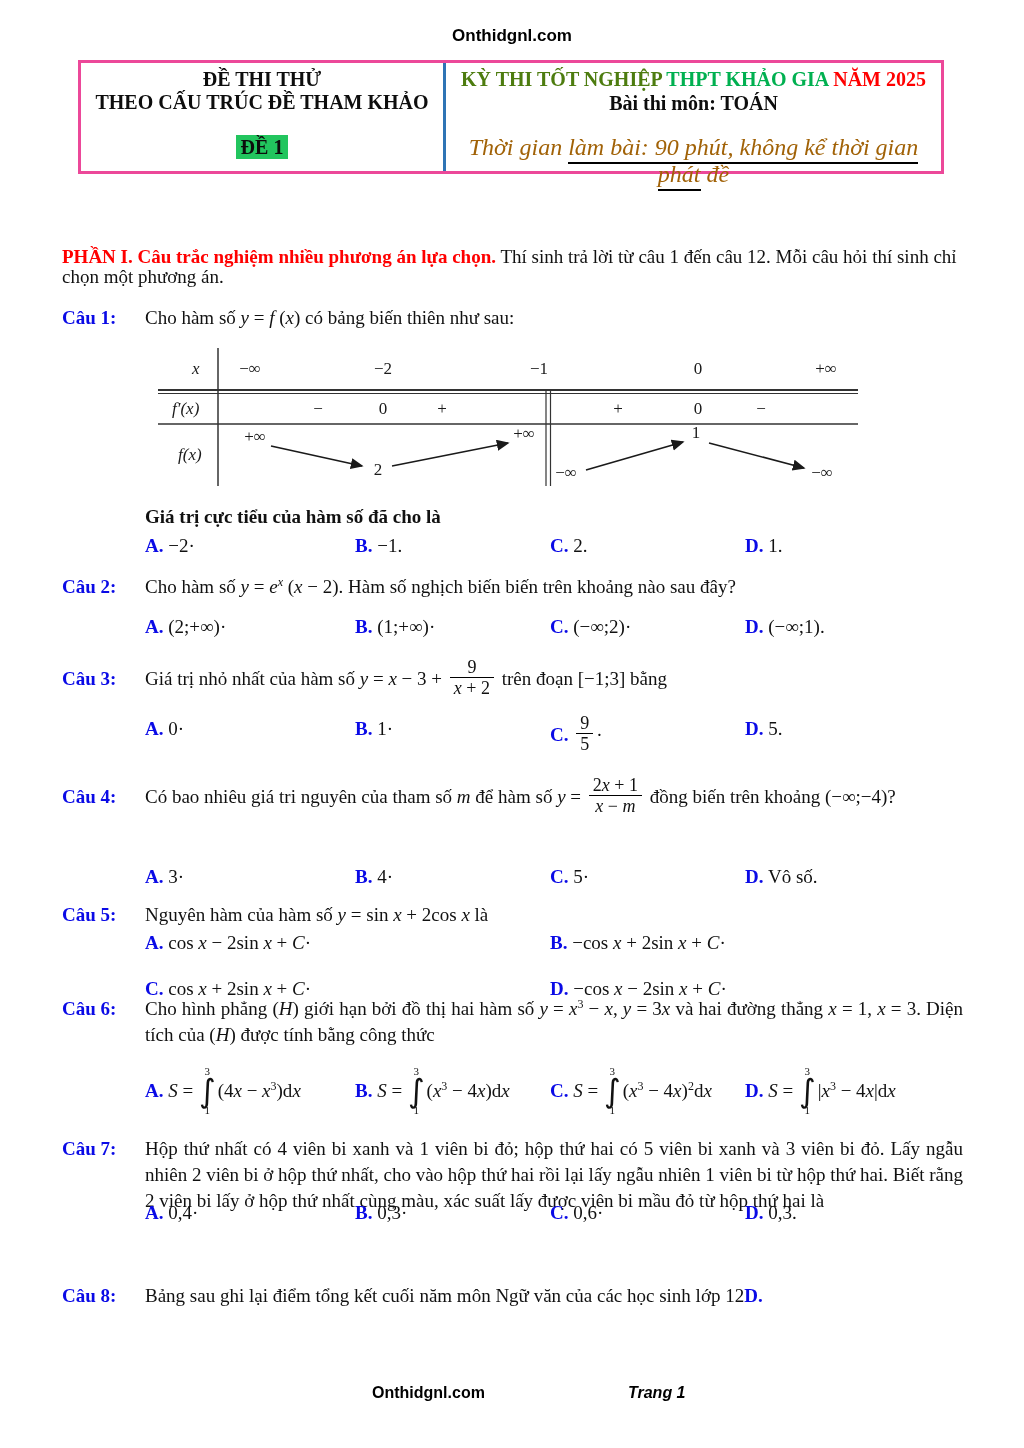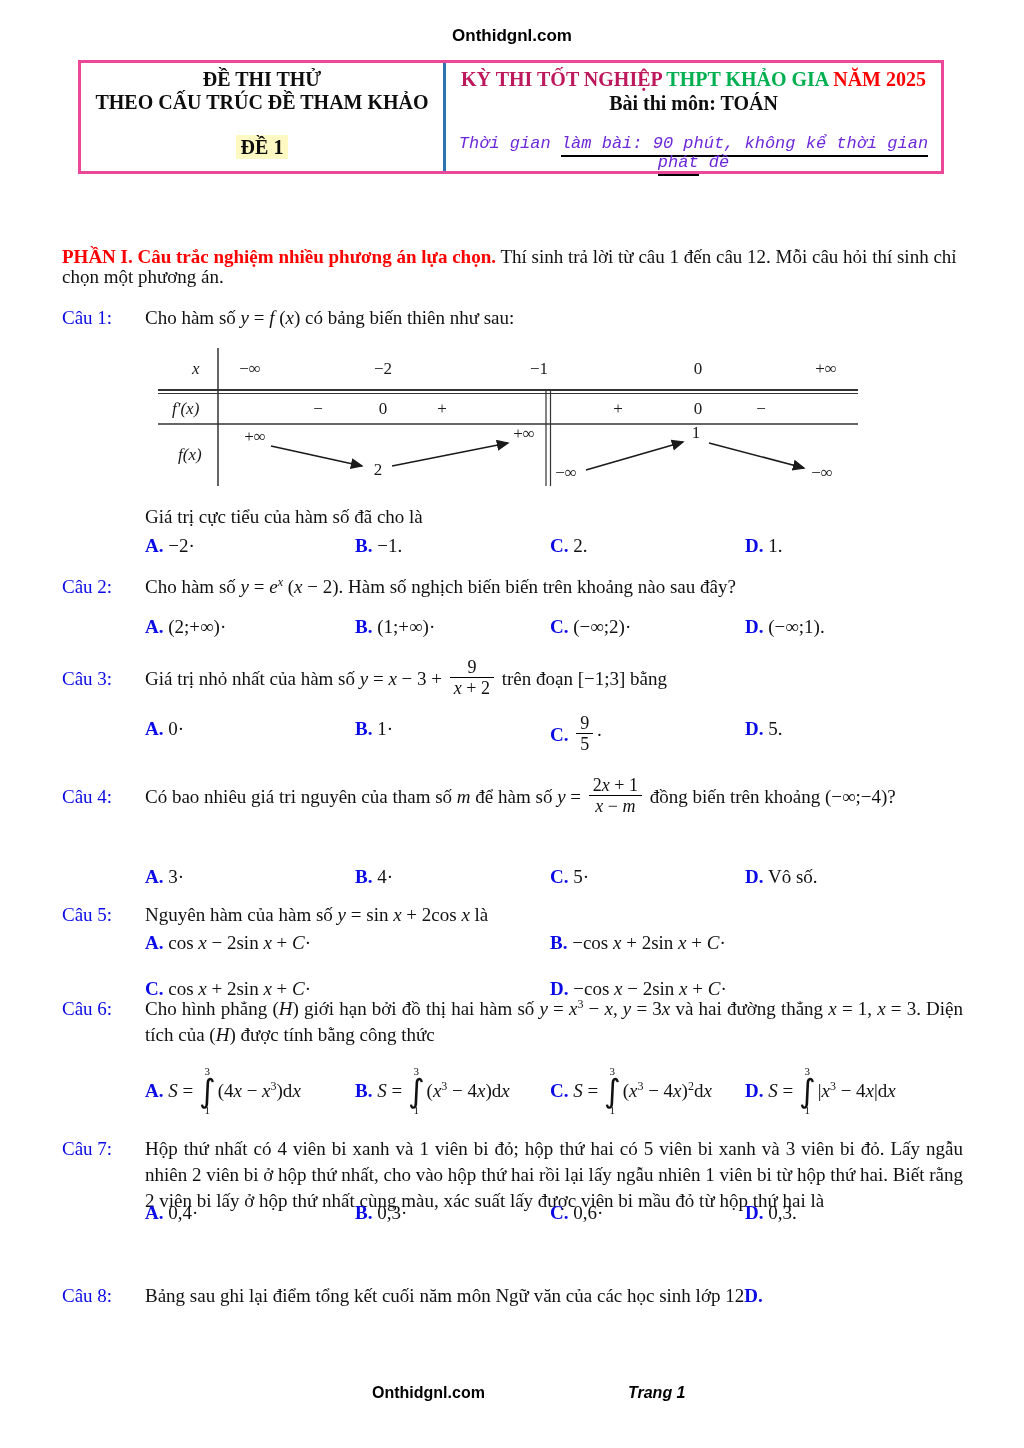"KỲ THI TỐT NGHIỆP" .c-navy { color: #be185d -> #4d7c0f }
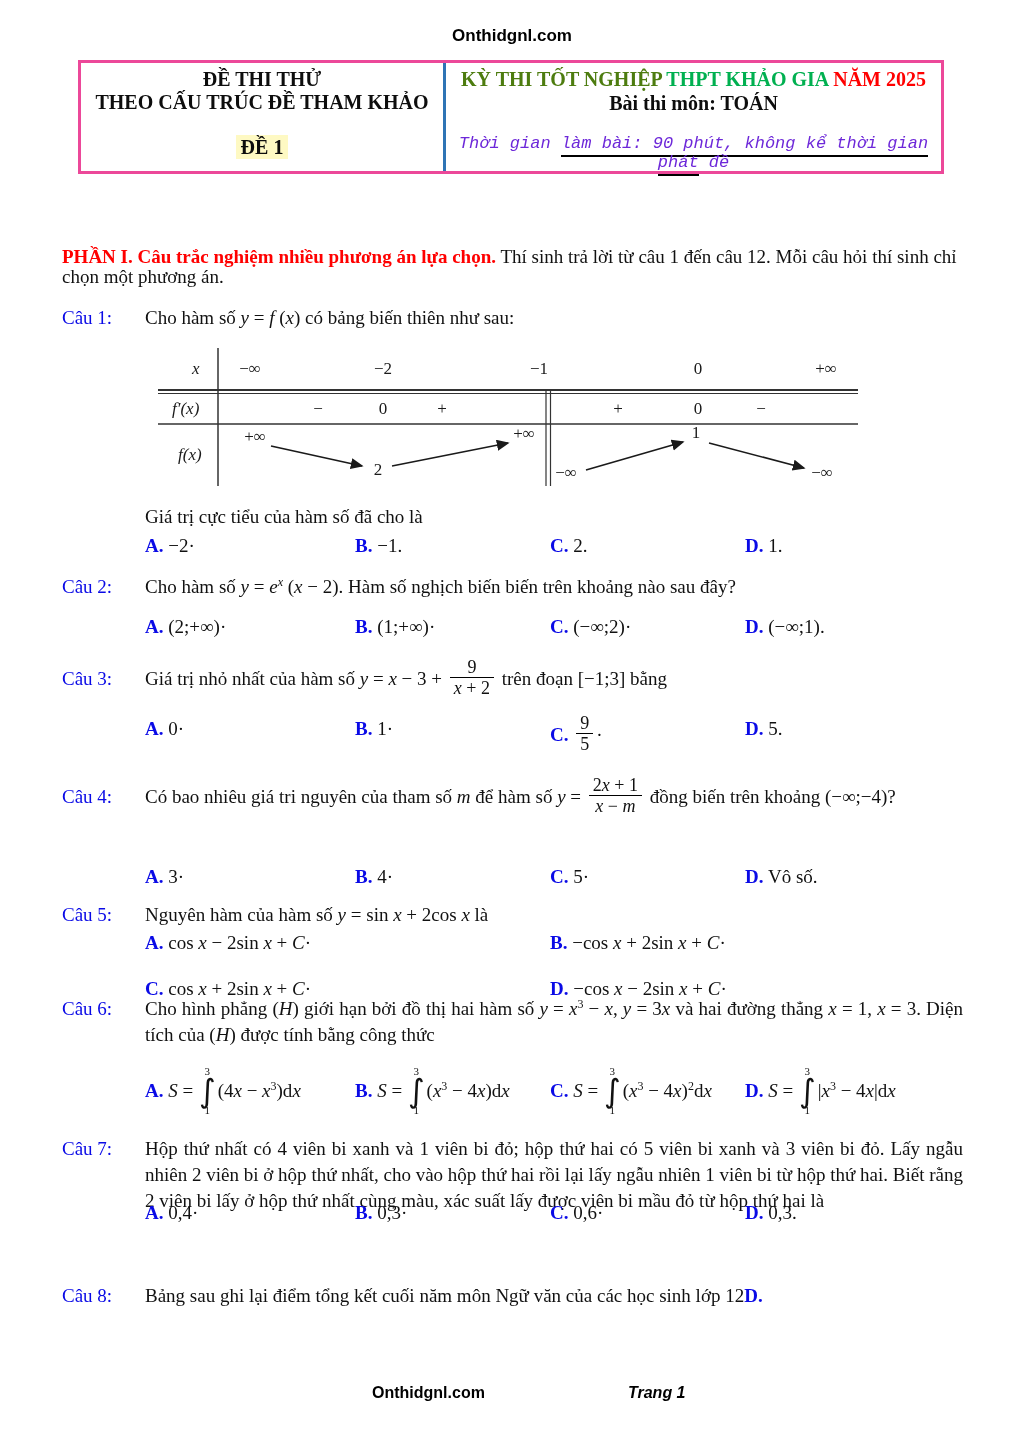"ĐỀ 1" .hb-badge { background: #fef9c3 -> #22c55e }
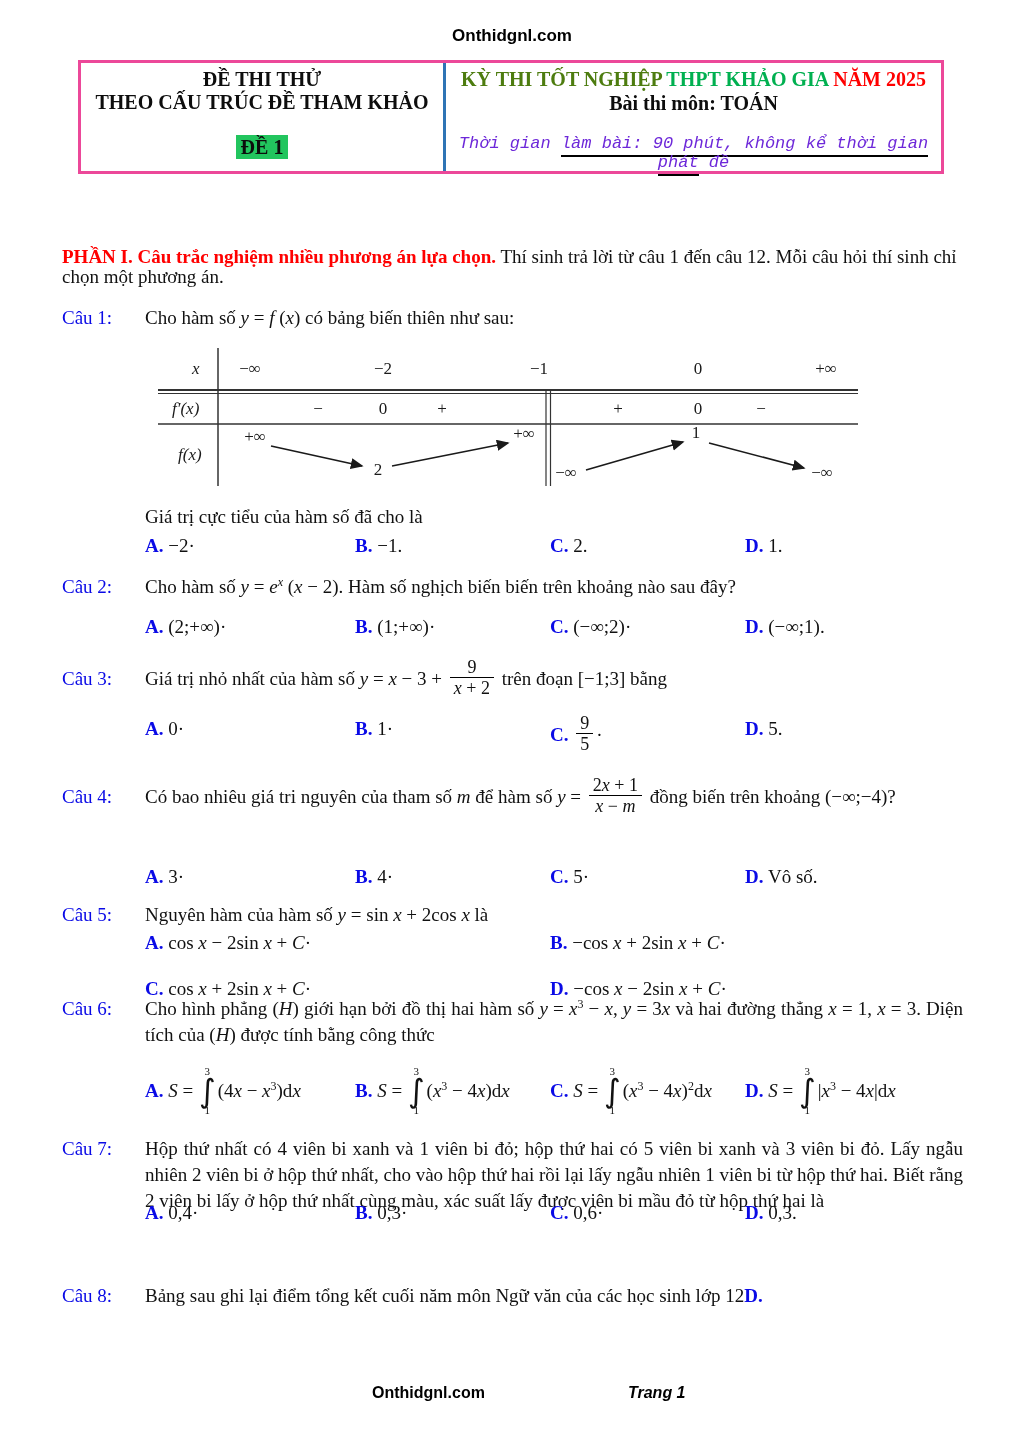"Thời gian làm bài: 90" .hb-time { color: #6d28d9 -> #a16207; font-family: Liberation Mono, monospace -> none; font-size: 17px -> 24px }
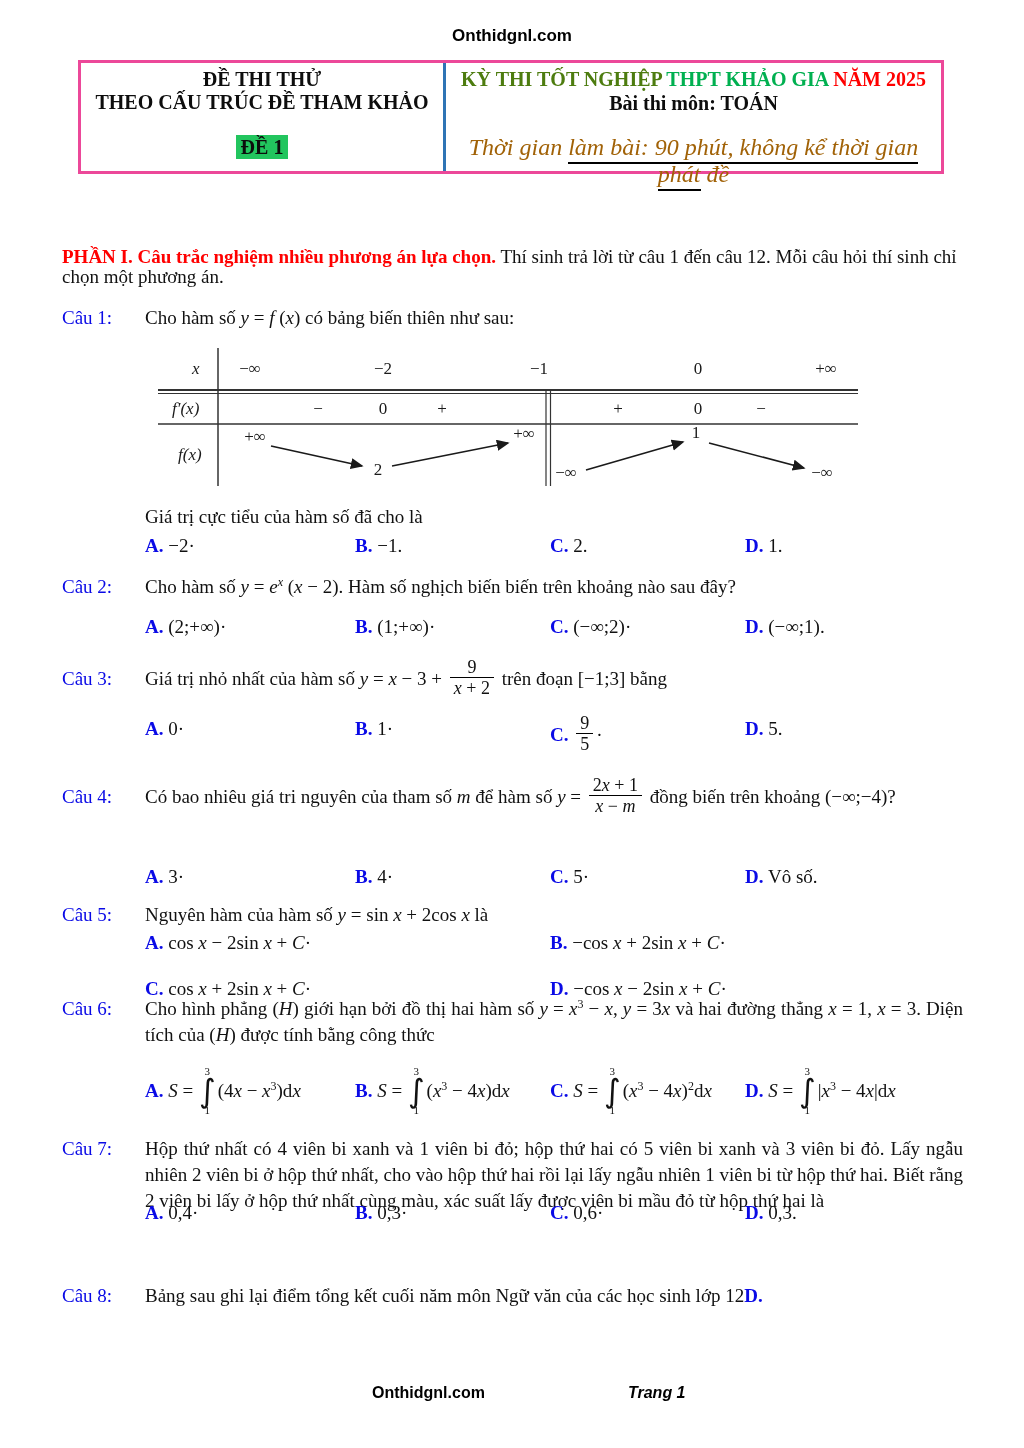"Câu 1:" .qlabel { font-weight: normal -> bold }
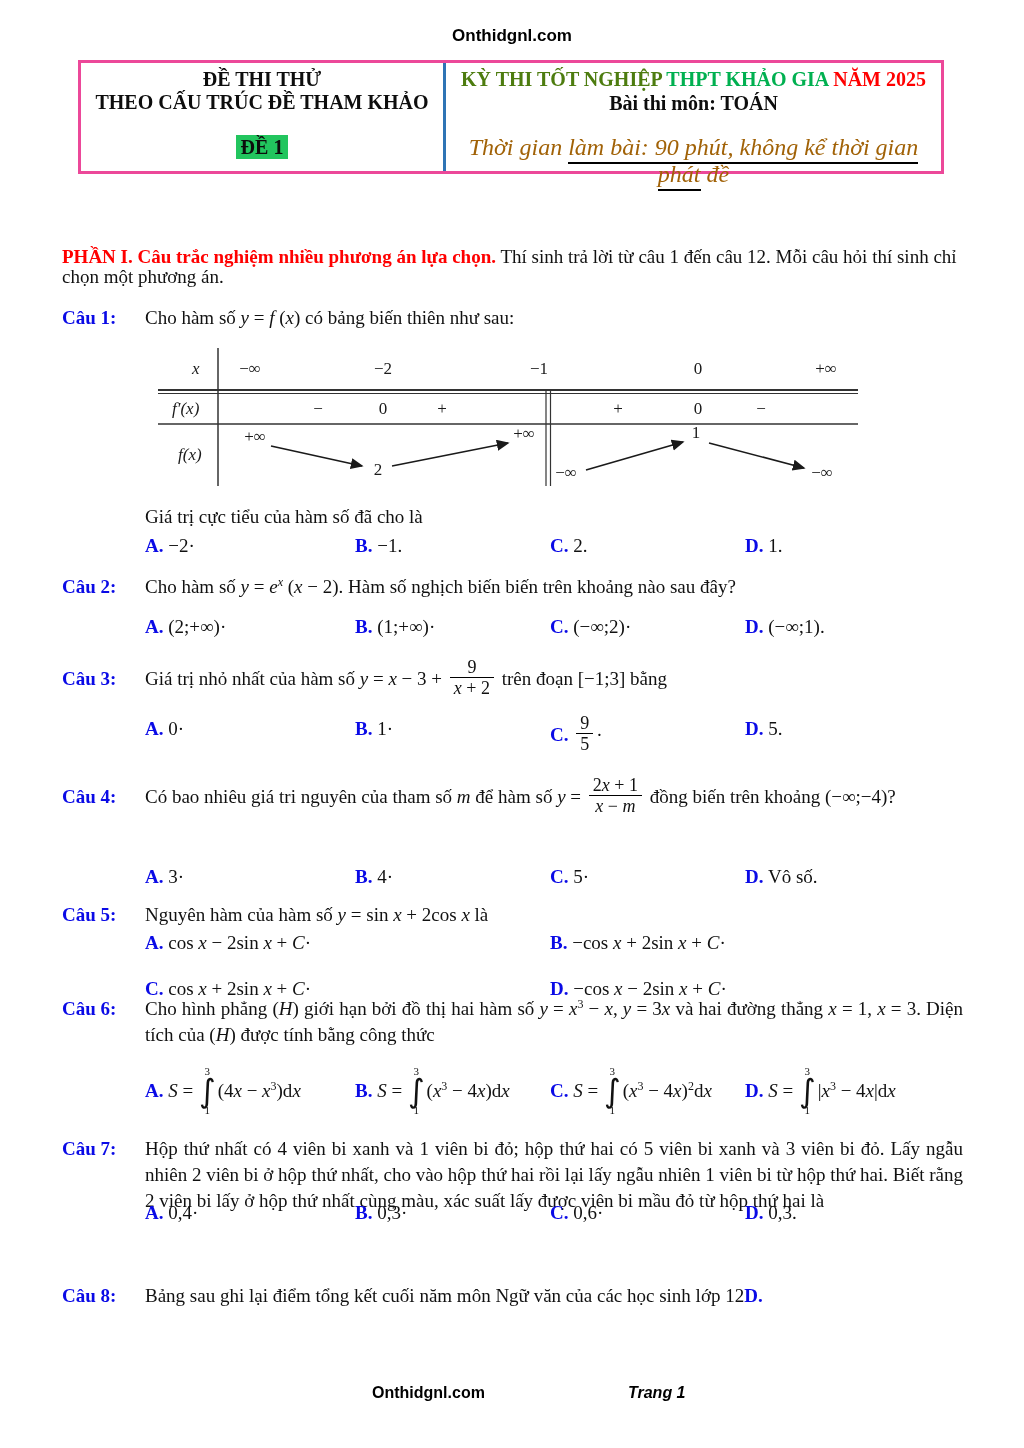"Giá trị cực tiểu của" .sub { font-weight: none -> bold }
